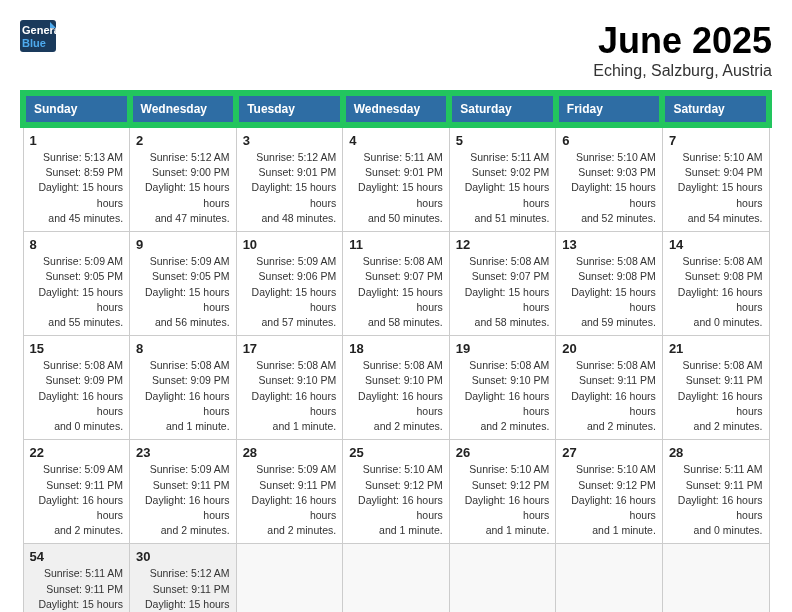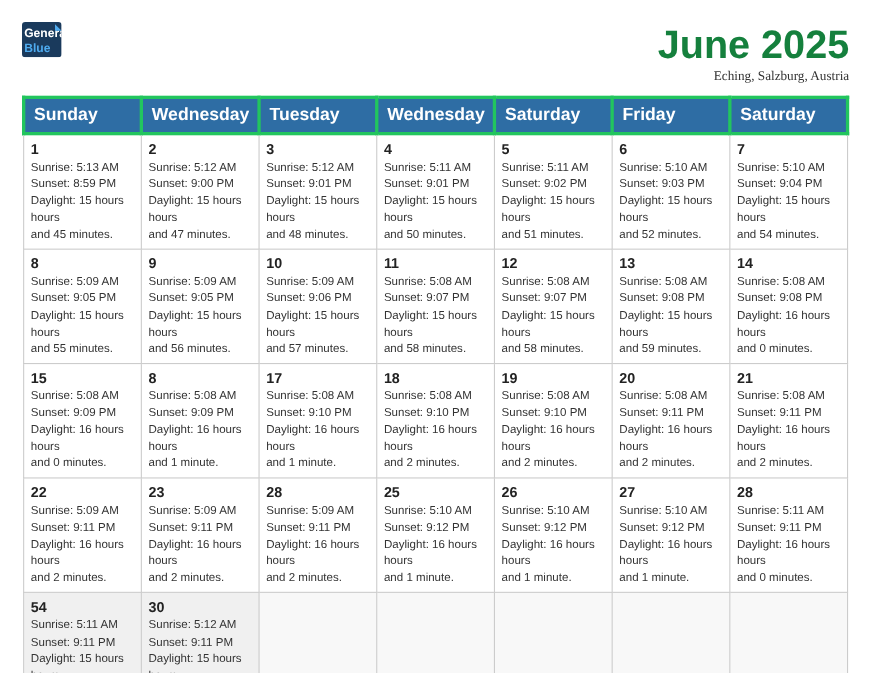"June 2025" .month-title { color: #15803d -> #000000 }
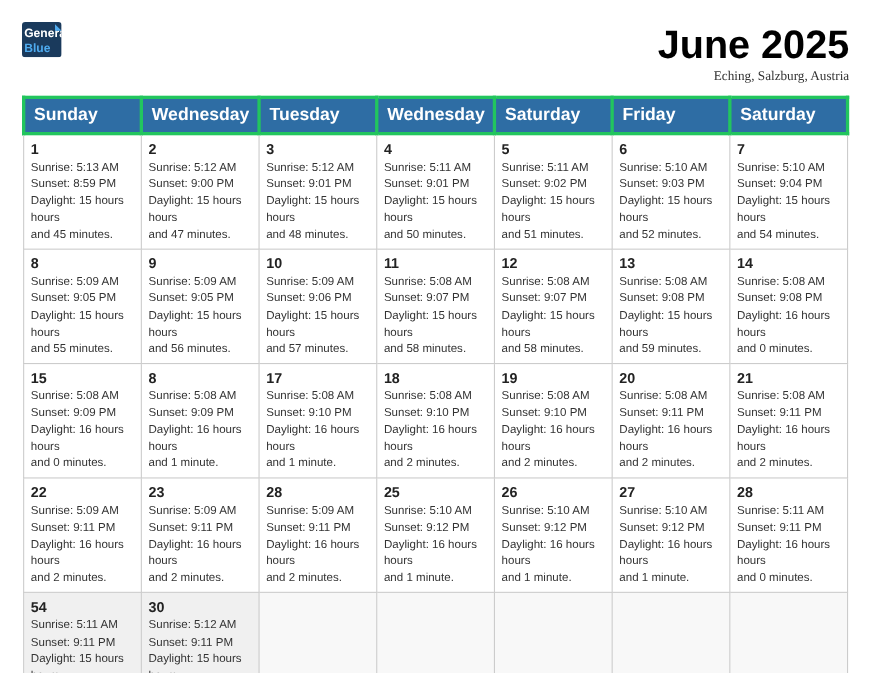"Eching, Salzburg, Austria" .location-title { font-family: Liberation Serif, serif -> none; font-size: 12px -> 16px }
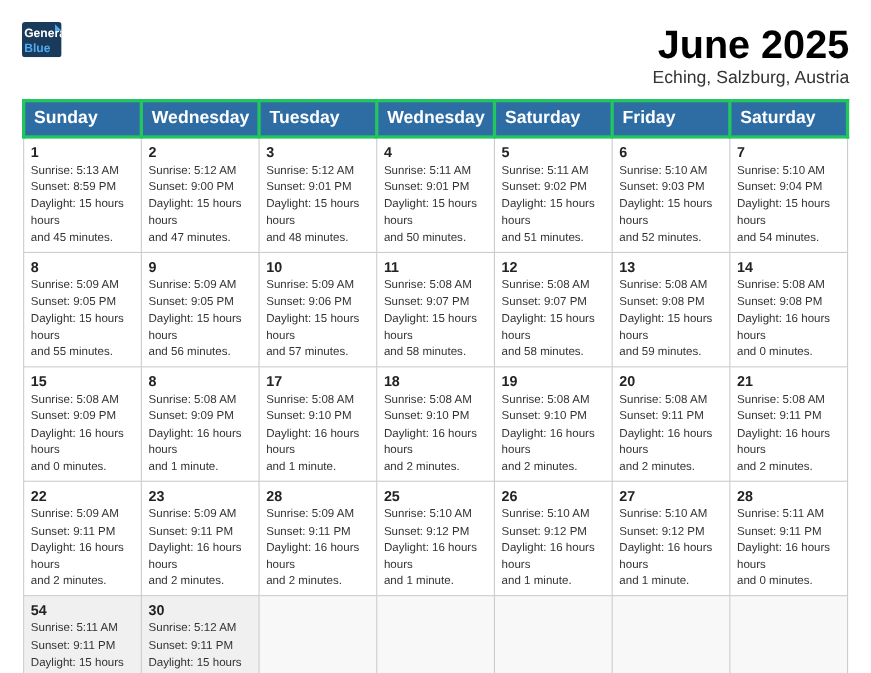"Sunday" .calendar-table th { border: 3px solid #22c55e -> 6px solid #22c55e; font-size: 16px -> 12px }
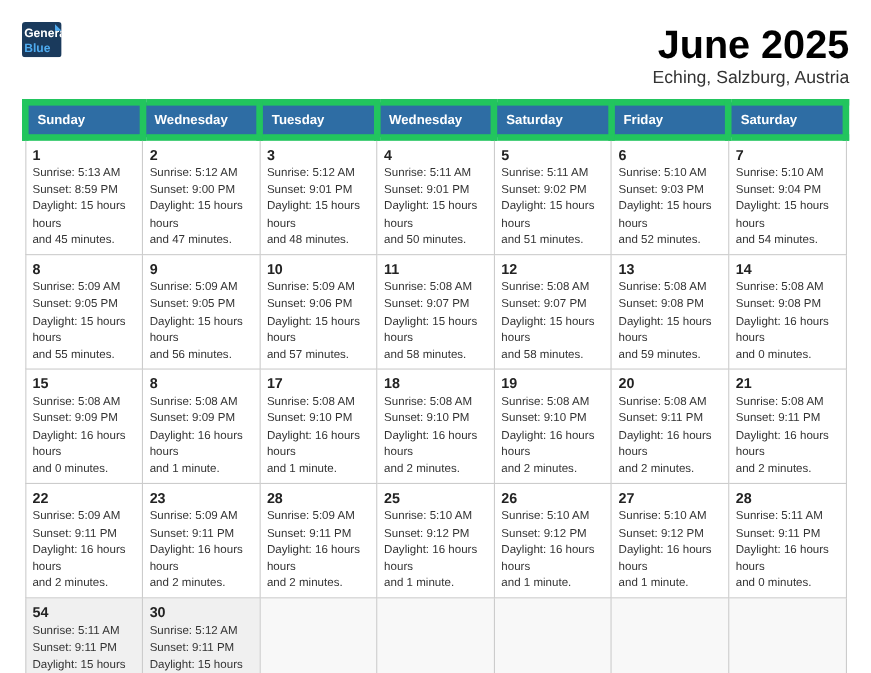"Sunrise: 5:13 AM" .day-info { text-align: none -> right }
